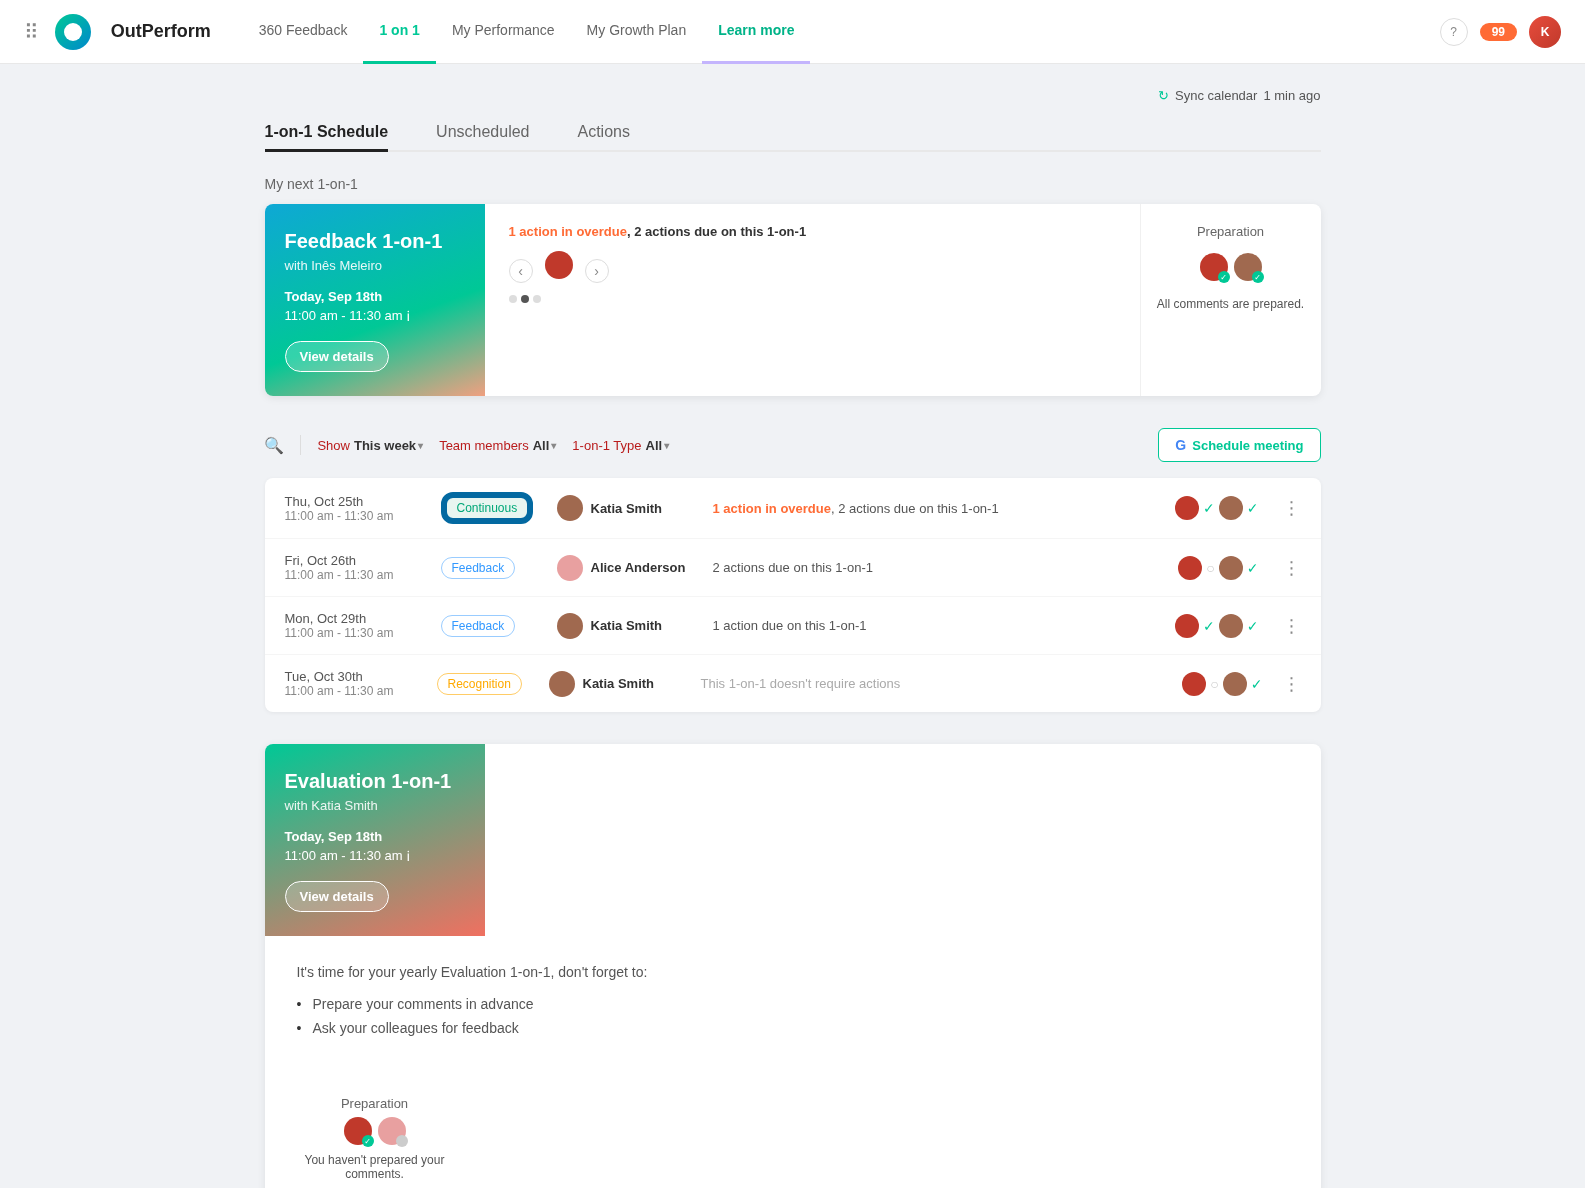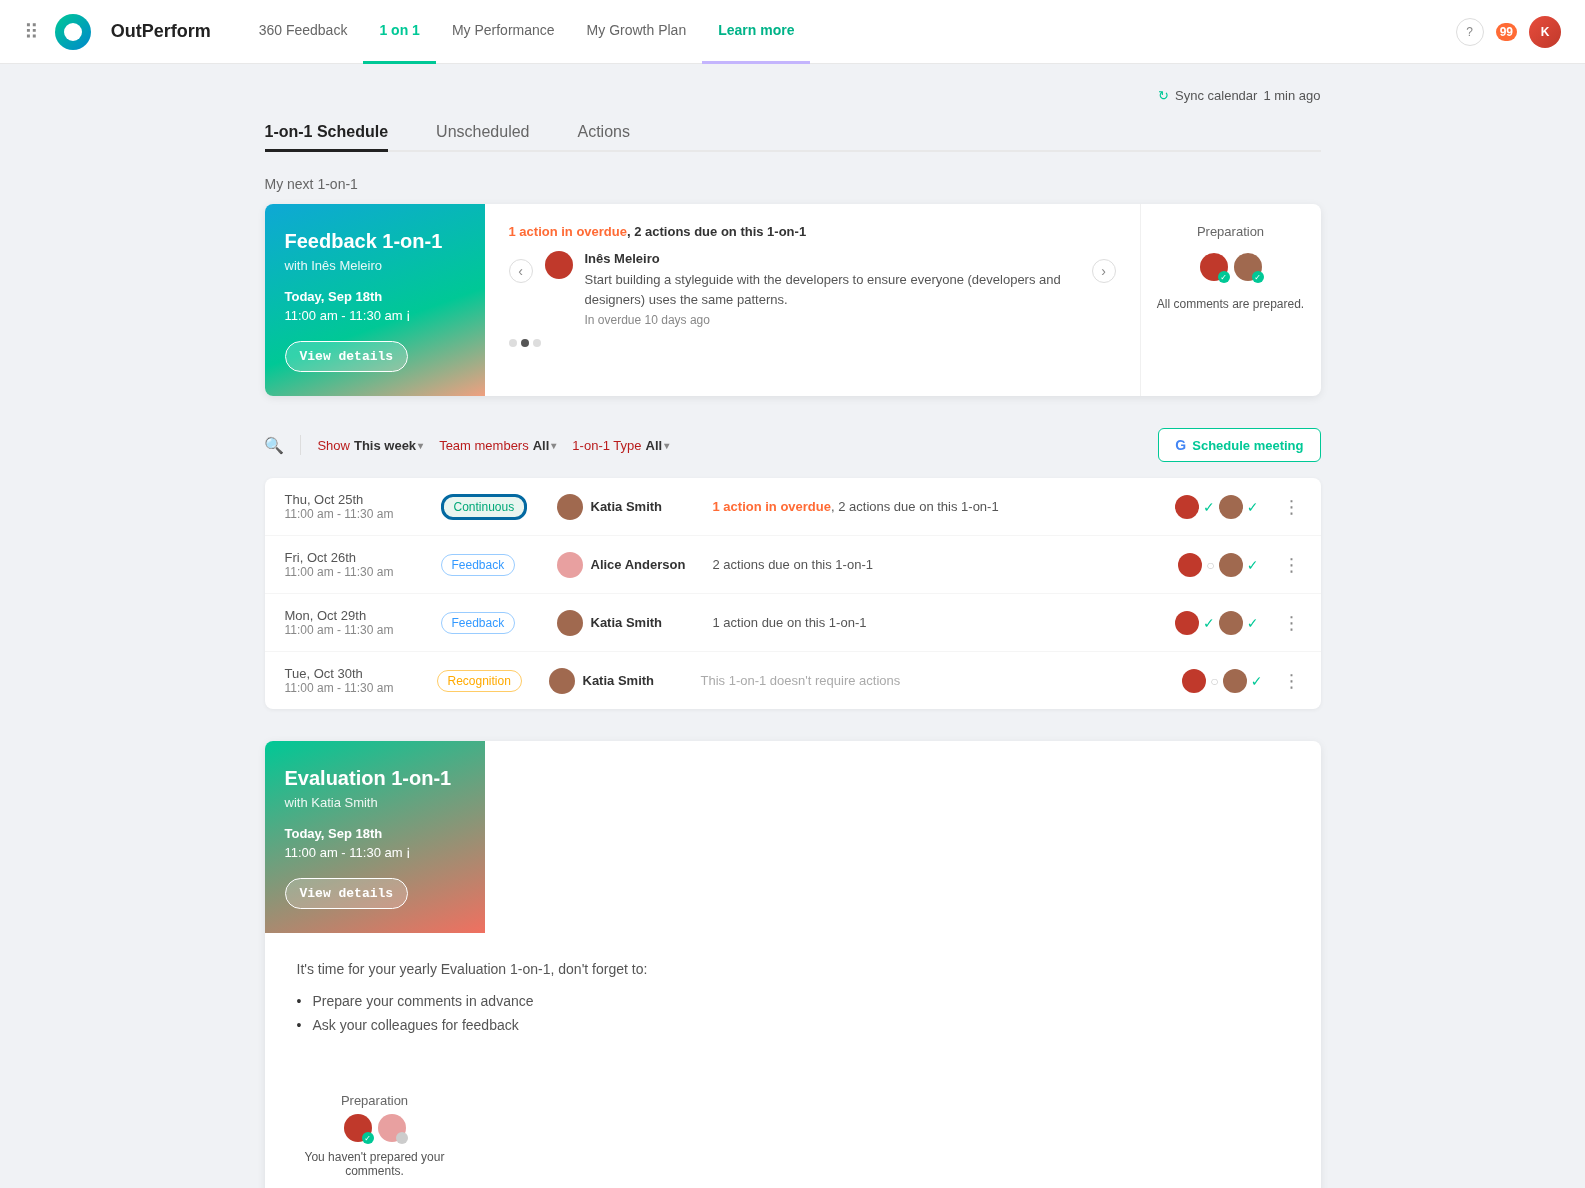"99" .nav-badge { padding: 2px 4px -> 2px 12px }
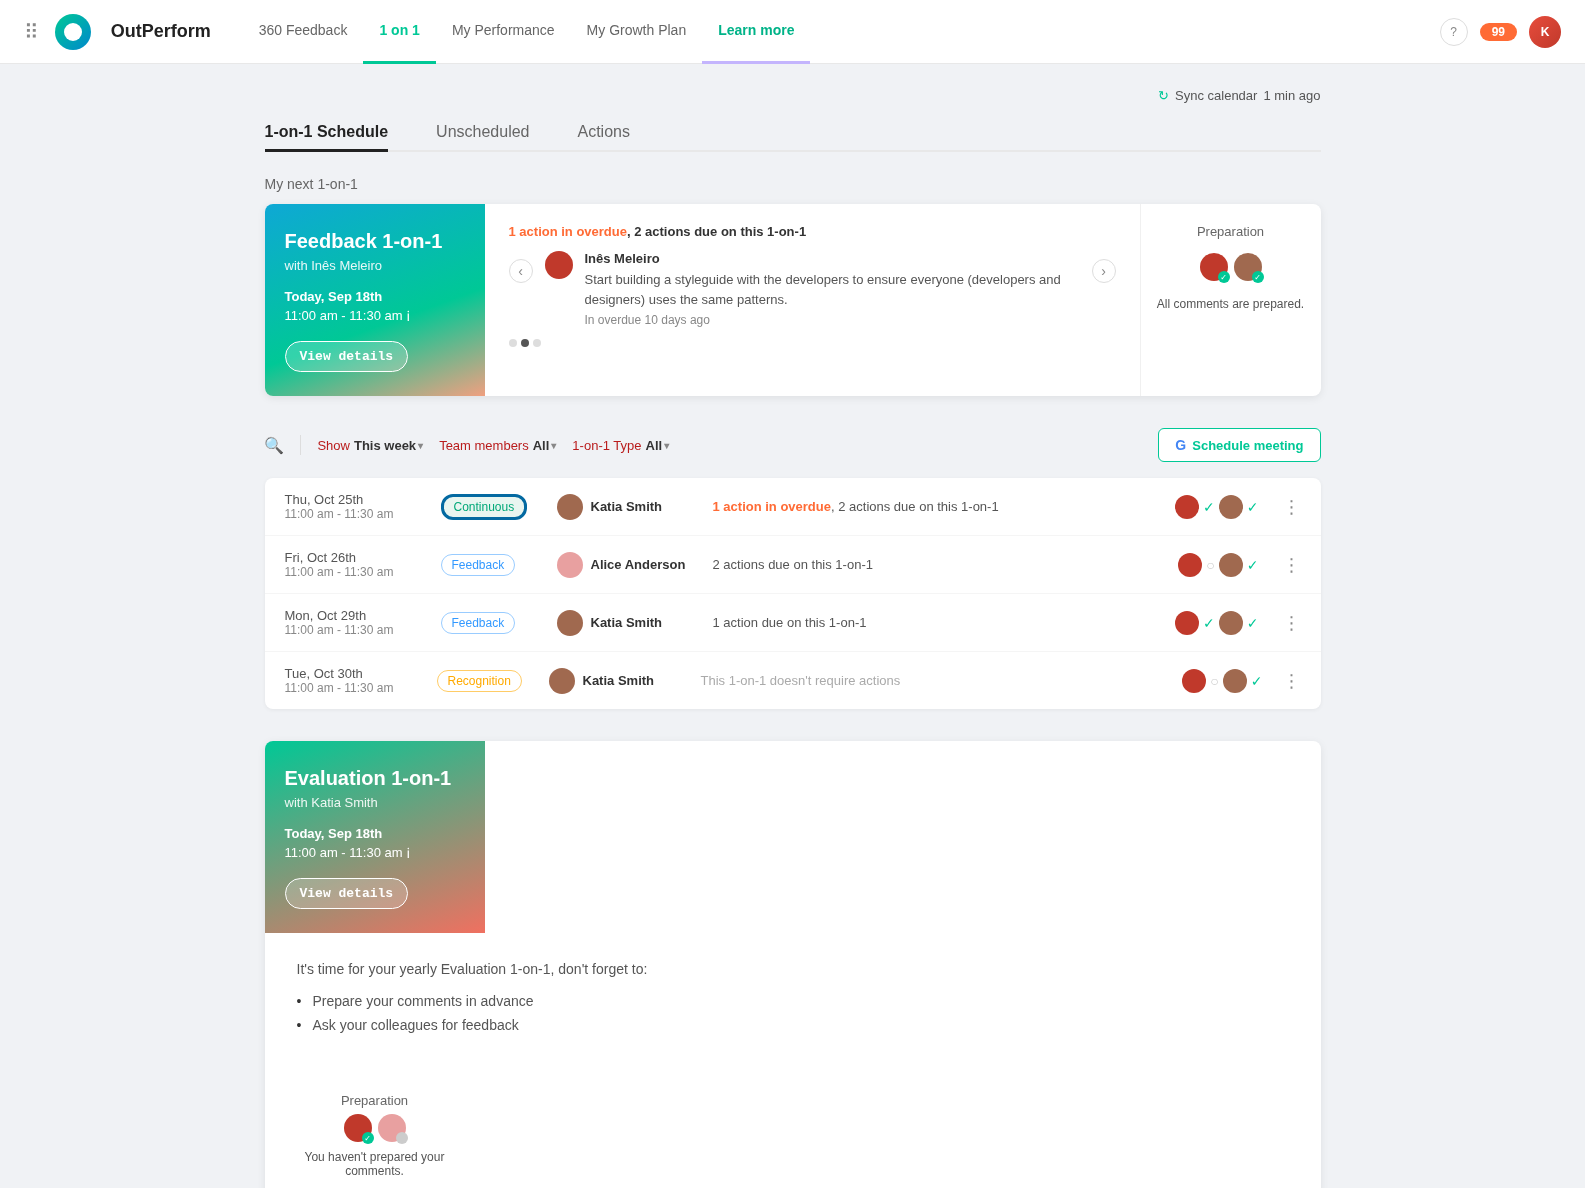"Inês Meleiro" div.action-body { html: <div> <div>Inês Meleiro</div> <div>Start building a styleguide with the developers to ensure everyone (developers and designers) uses the same patterns.</div> <div> <span>In overdue</span> <span>10 days ago</span> </div> </div> -> none }
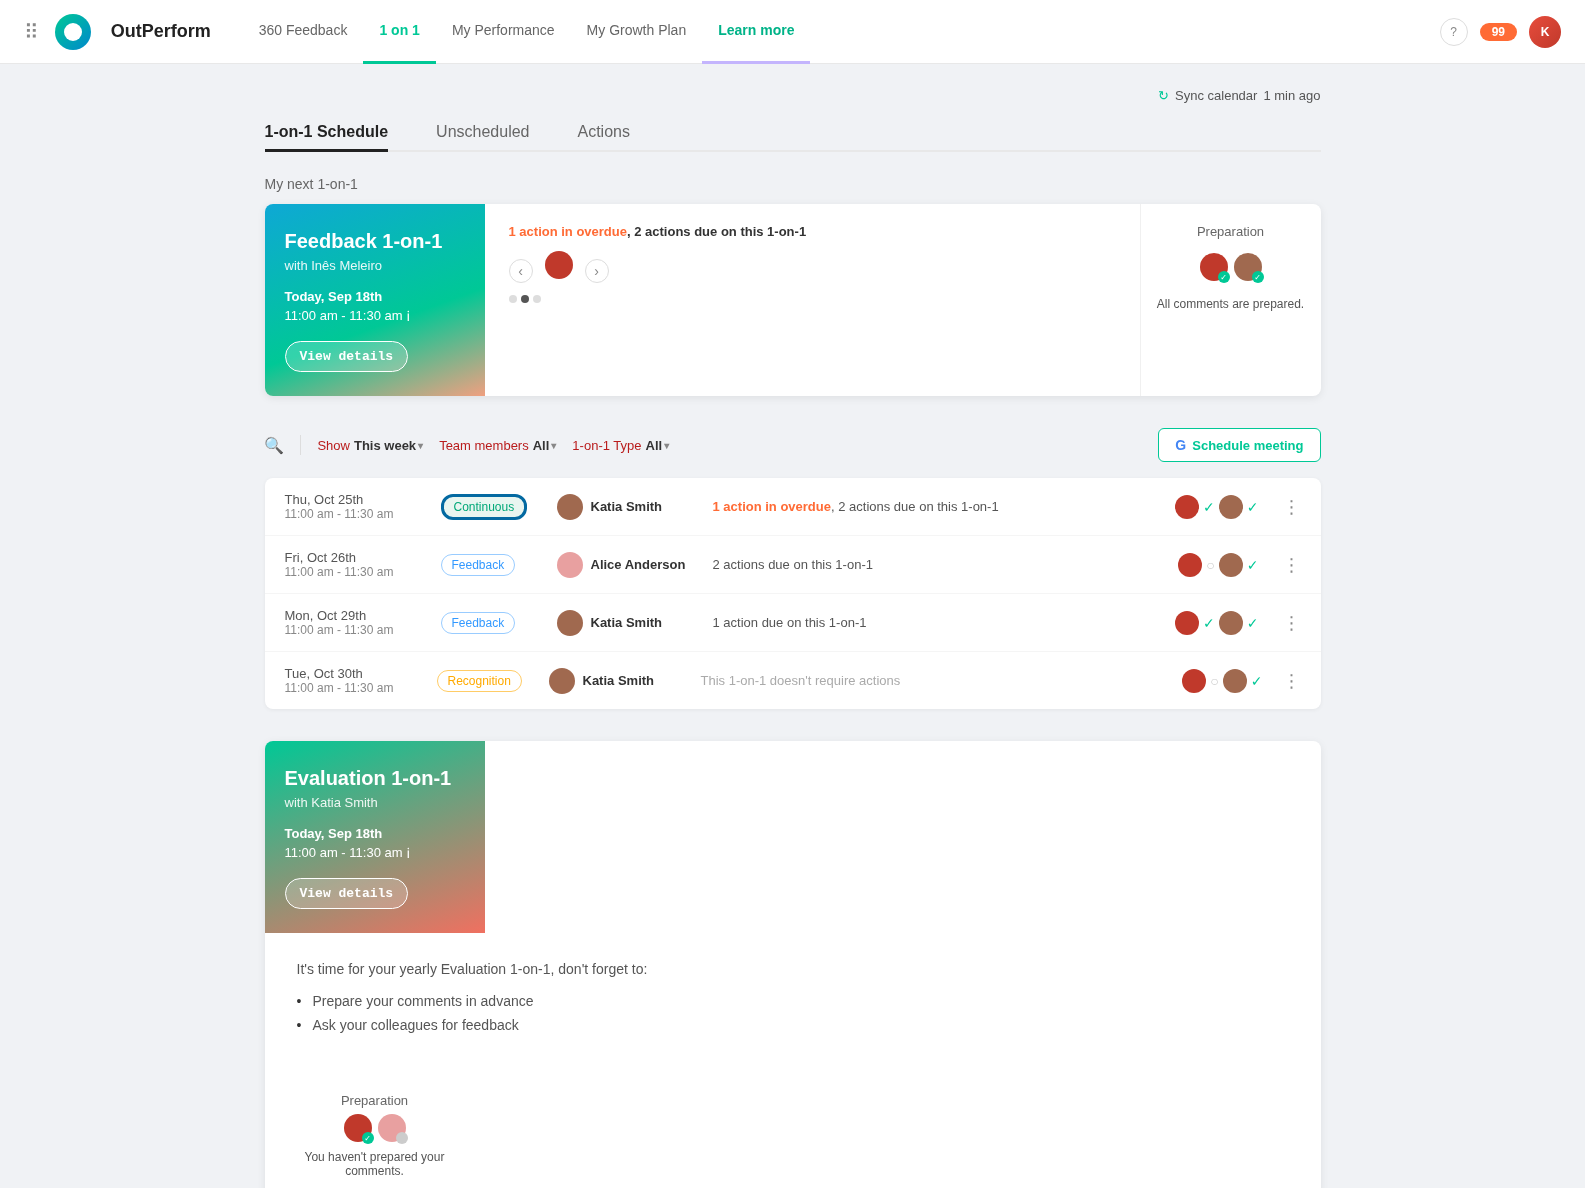"View details" .next-card-btn { font-family: Liberation Mono, monospace -> none }
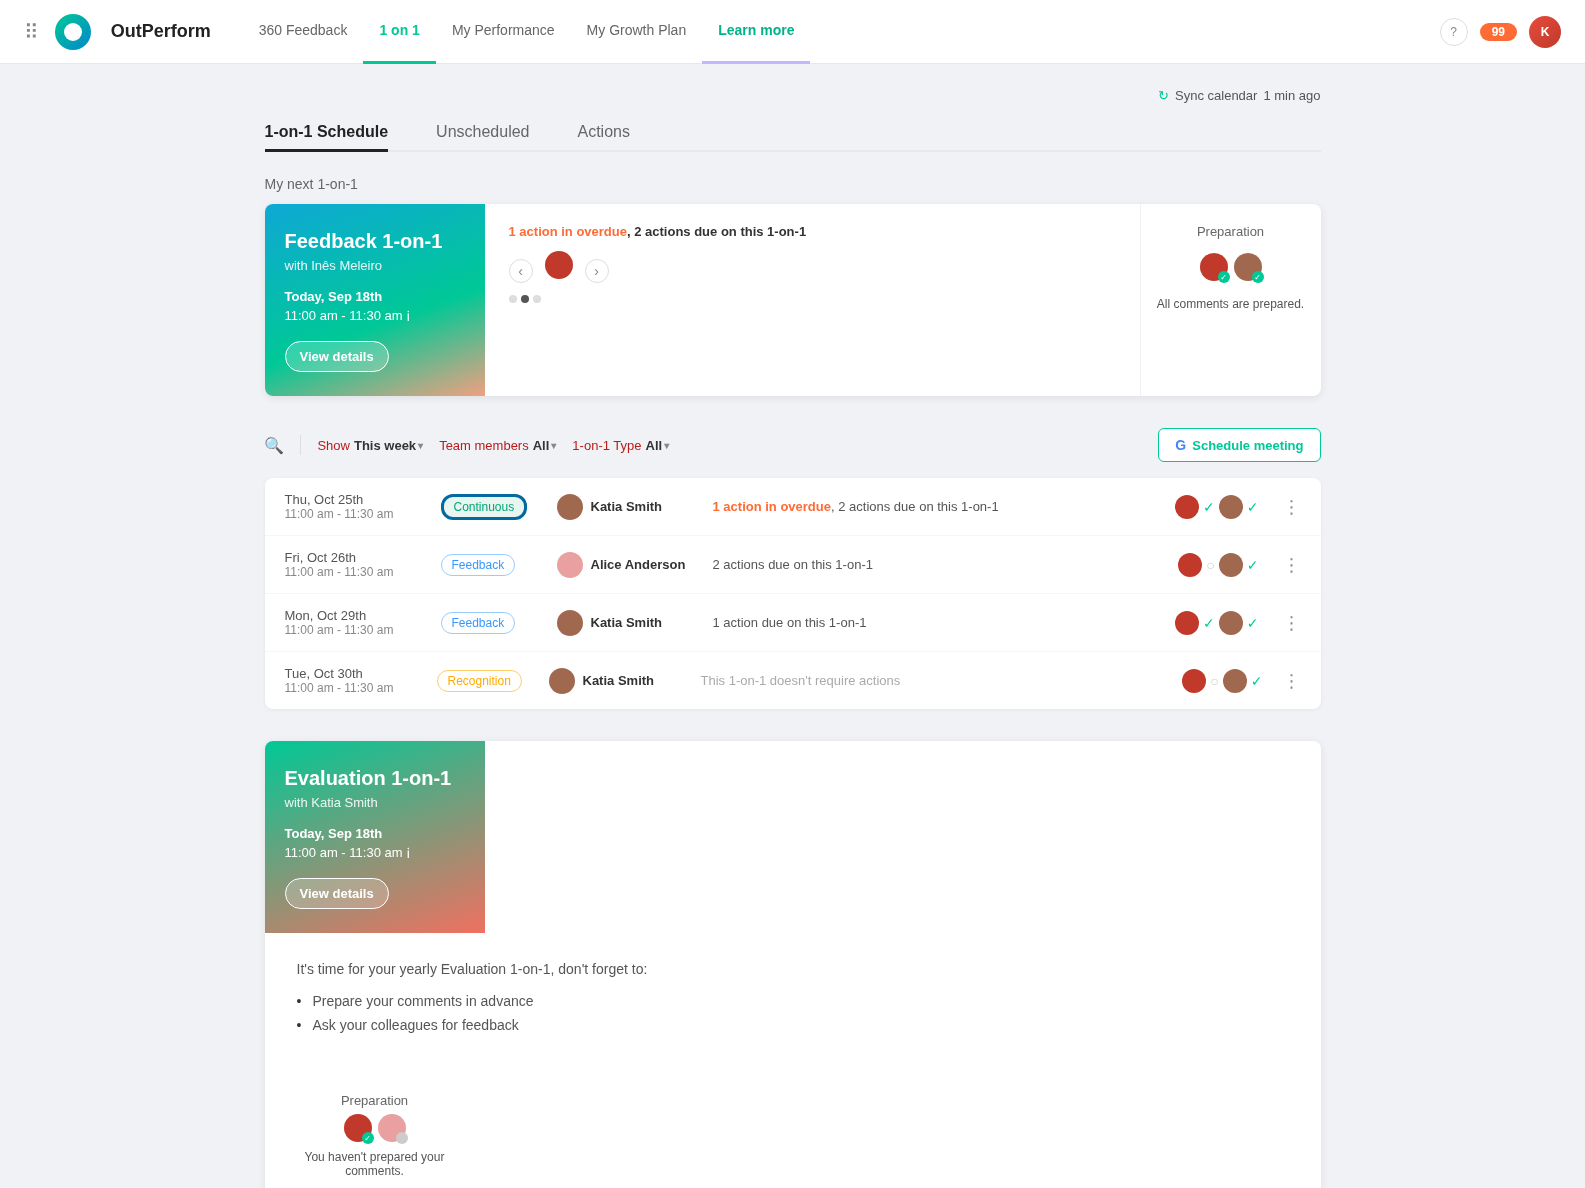"Continuous" .badge-continuous { border: 3px solid #0369a1 -> 6px solid #0369a1 }
